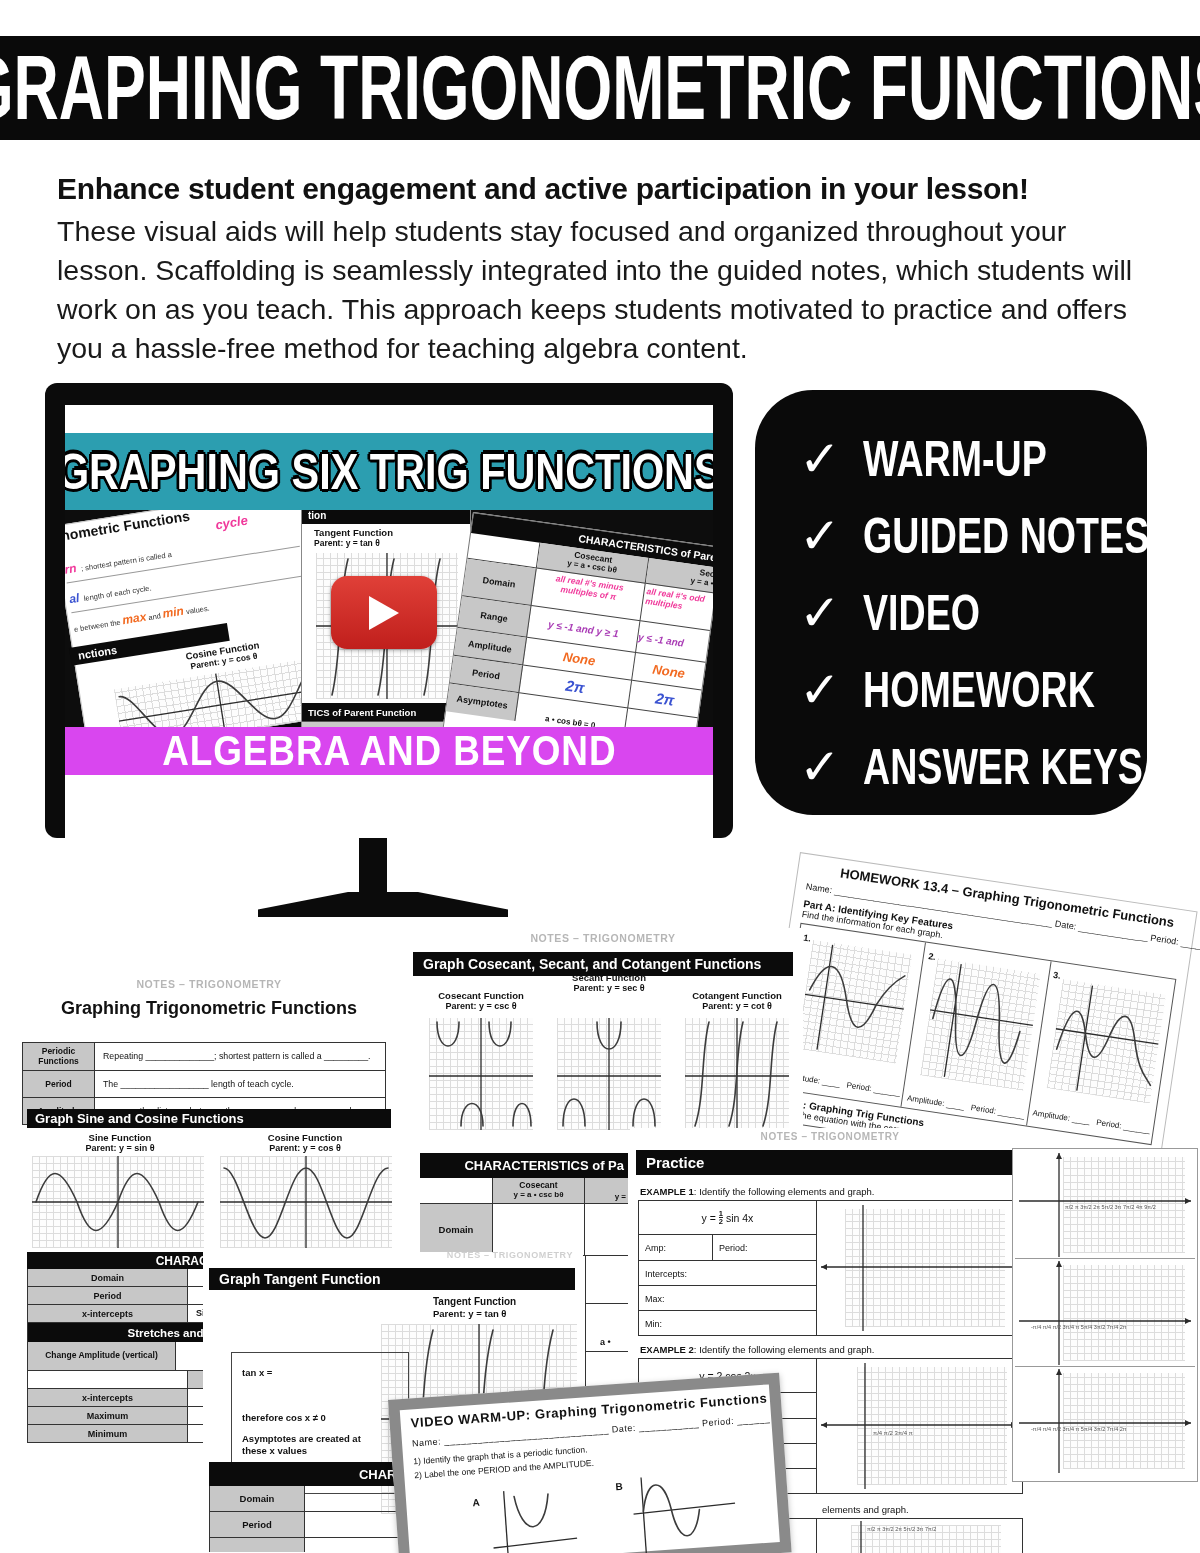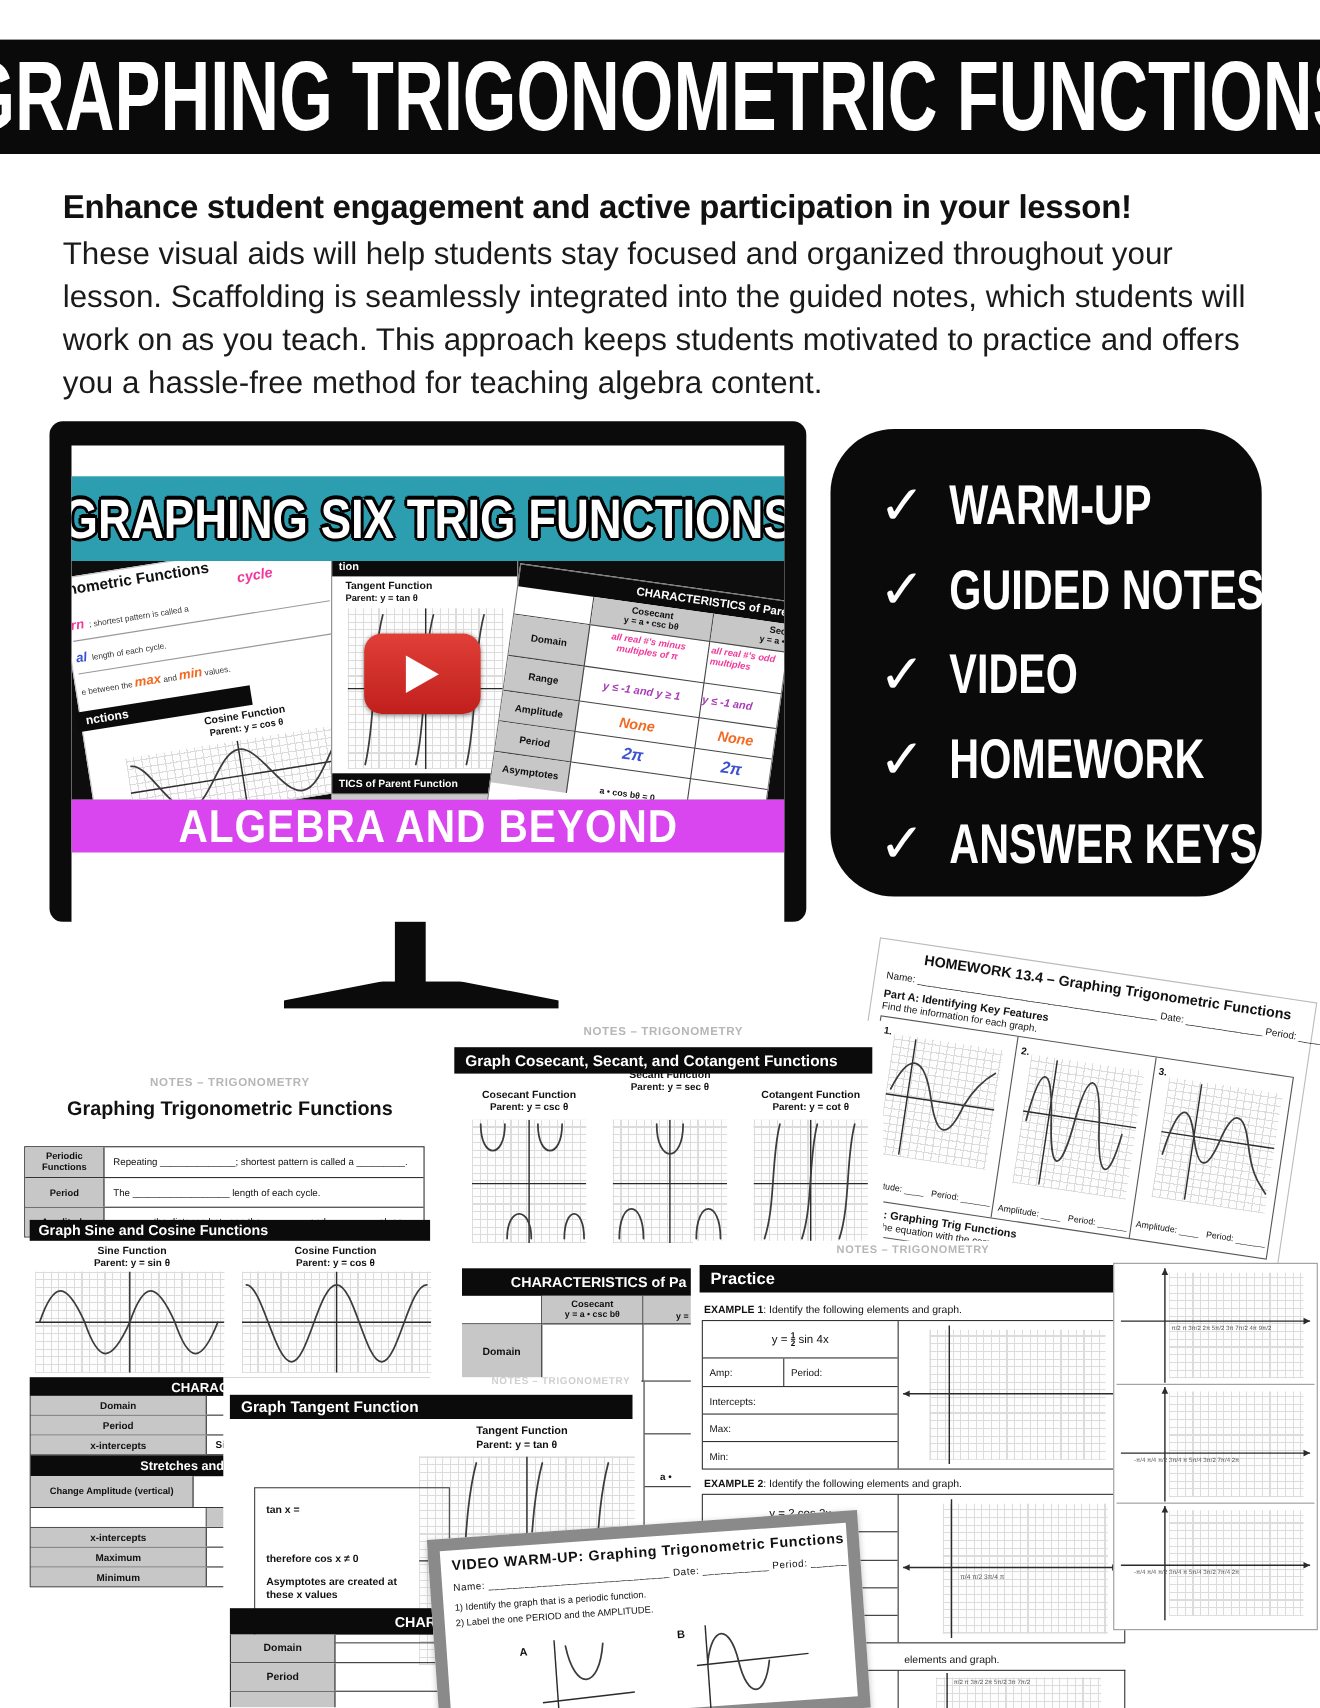"The __________________ length of each" div { text: each -> teach }
